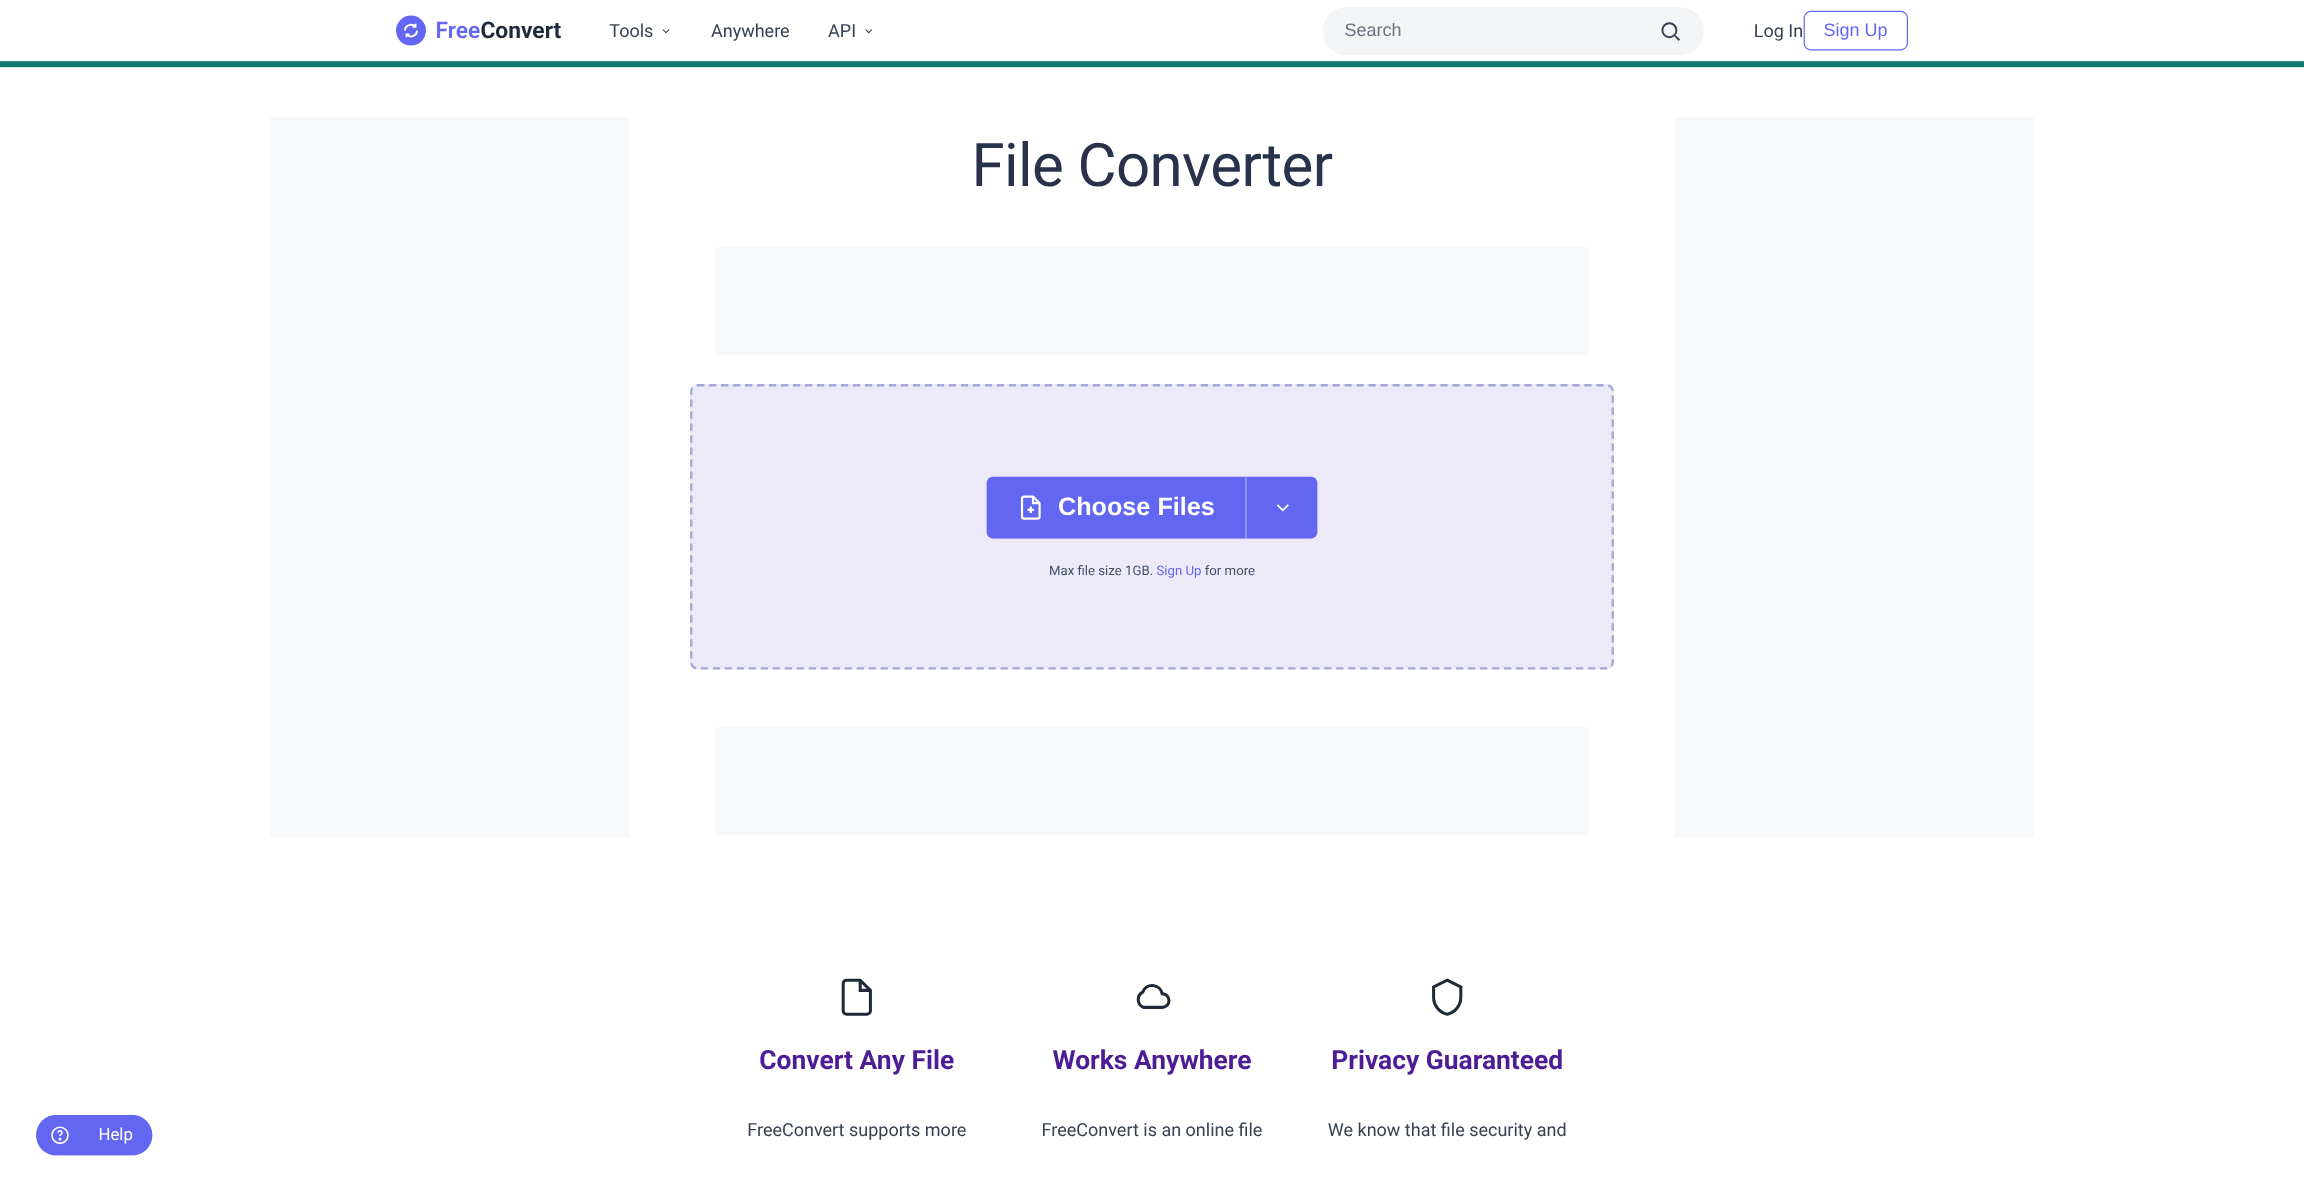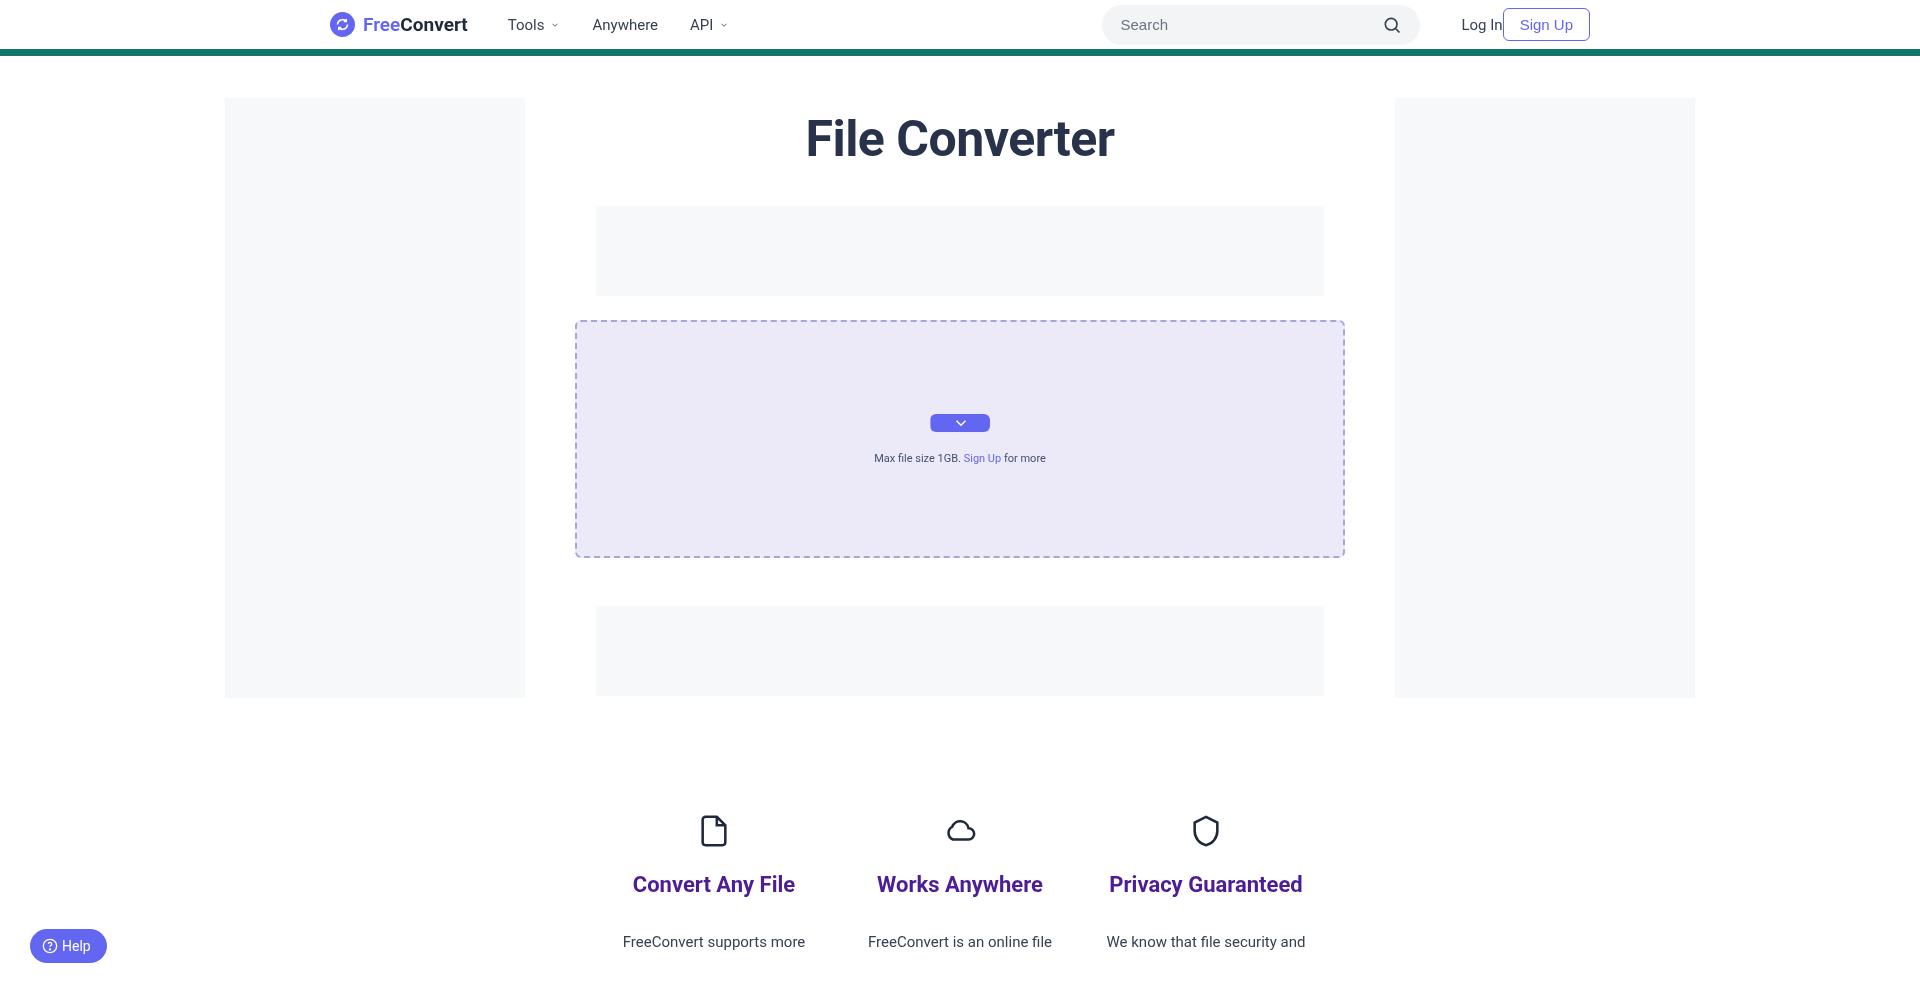"FreeConvert" .header { border-bottom: 7px solid #0f766e -> 5px solid #0f766e }
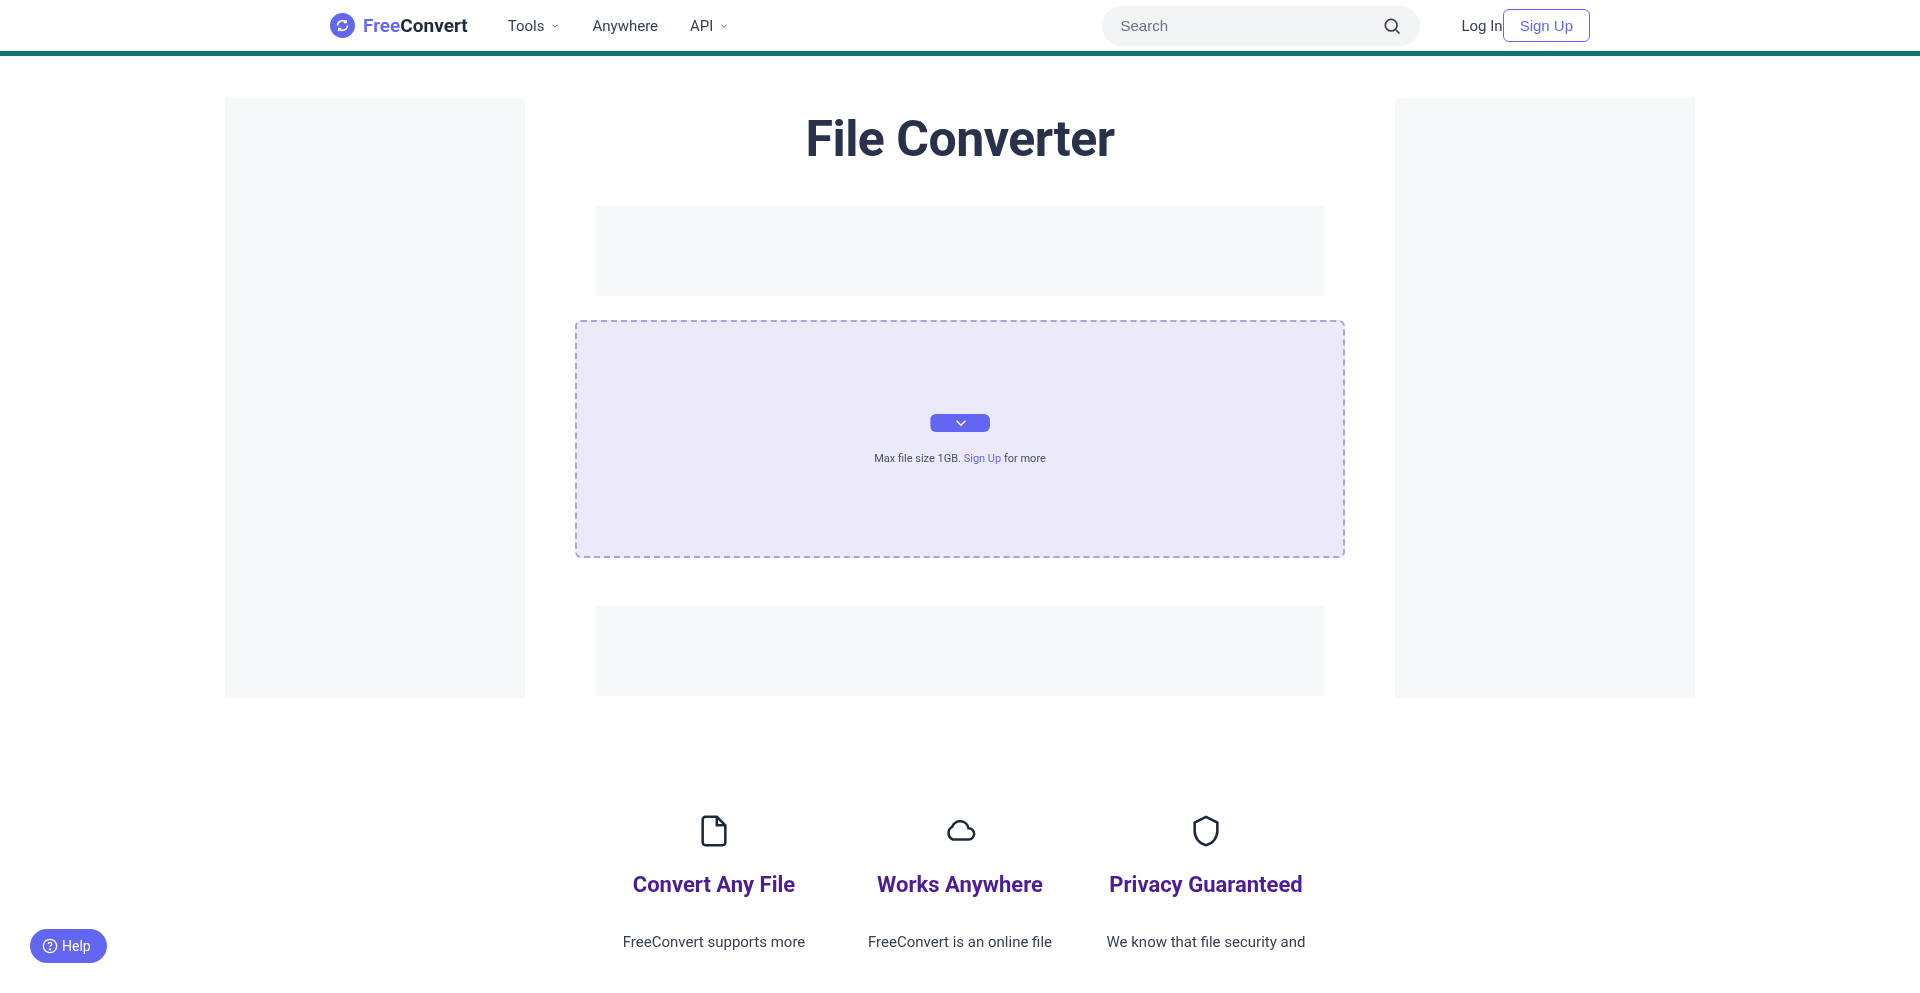"File Converter" .page-title { font-weight: 700 -> 400 }
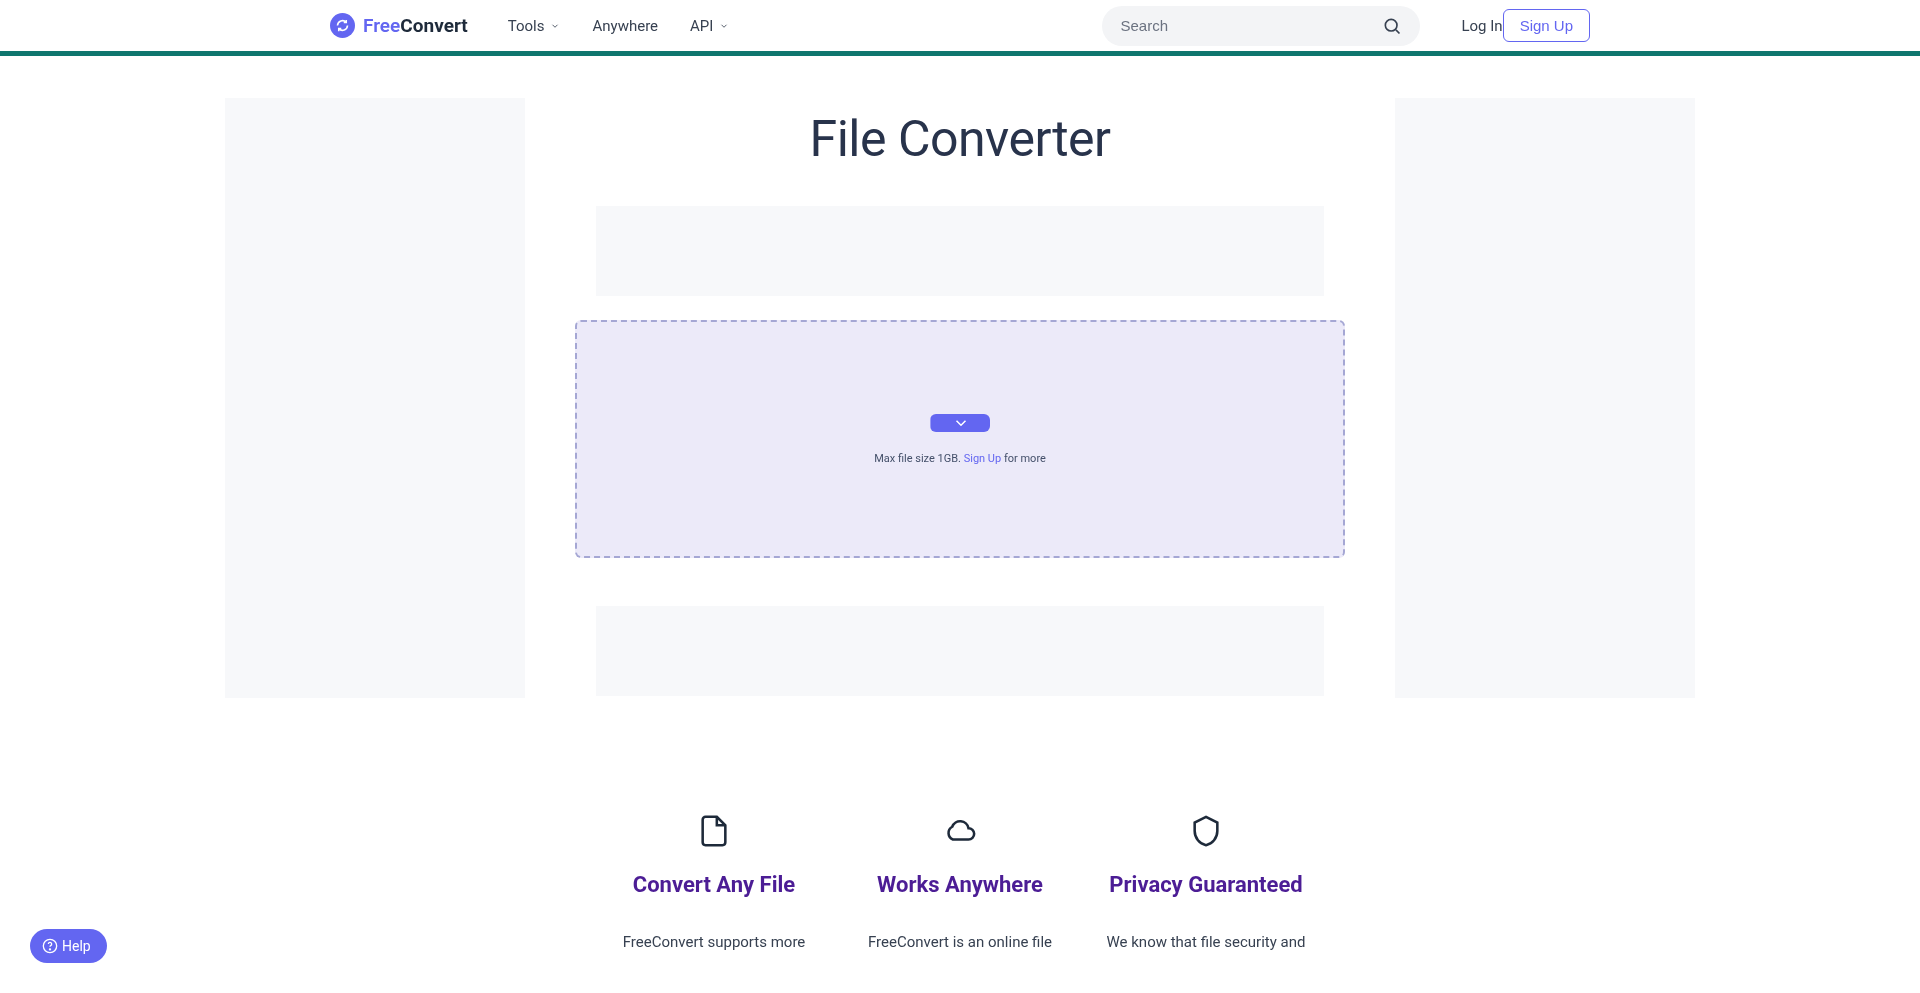"Choose Files" button.choose-main { html: none -> <button> <svg> <path></path> <path></path> <path></path> </svg> <span>Choose Files</span> </button> }
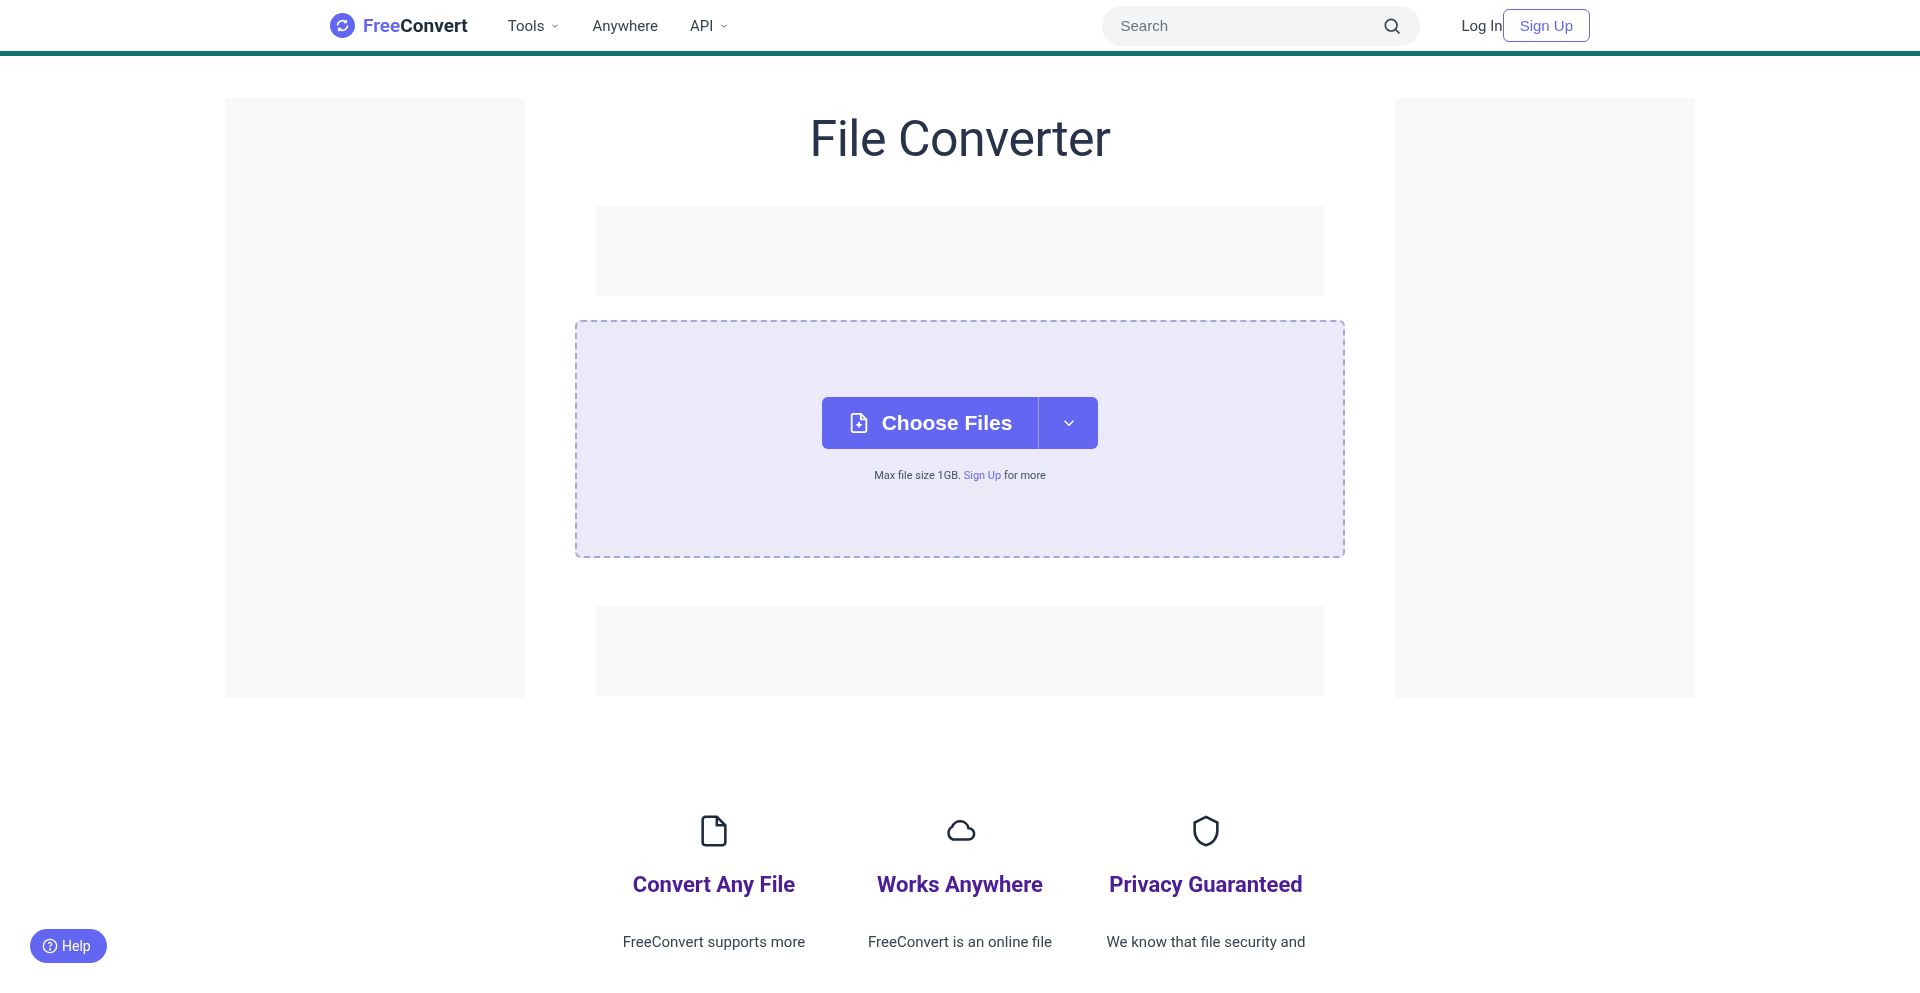"Help" .help-pill { gap: 4px -> 24px }
